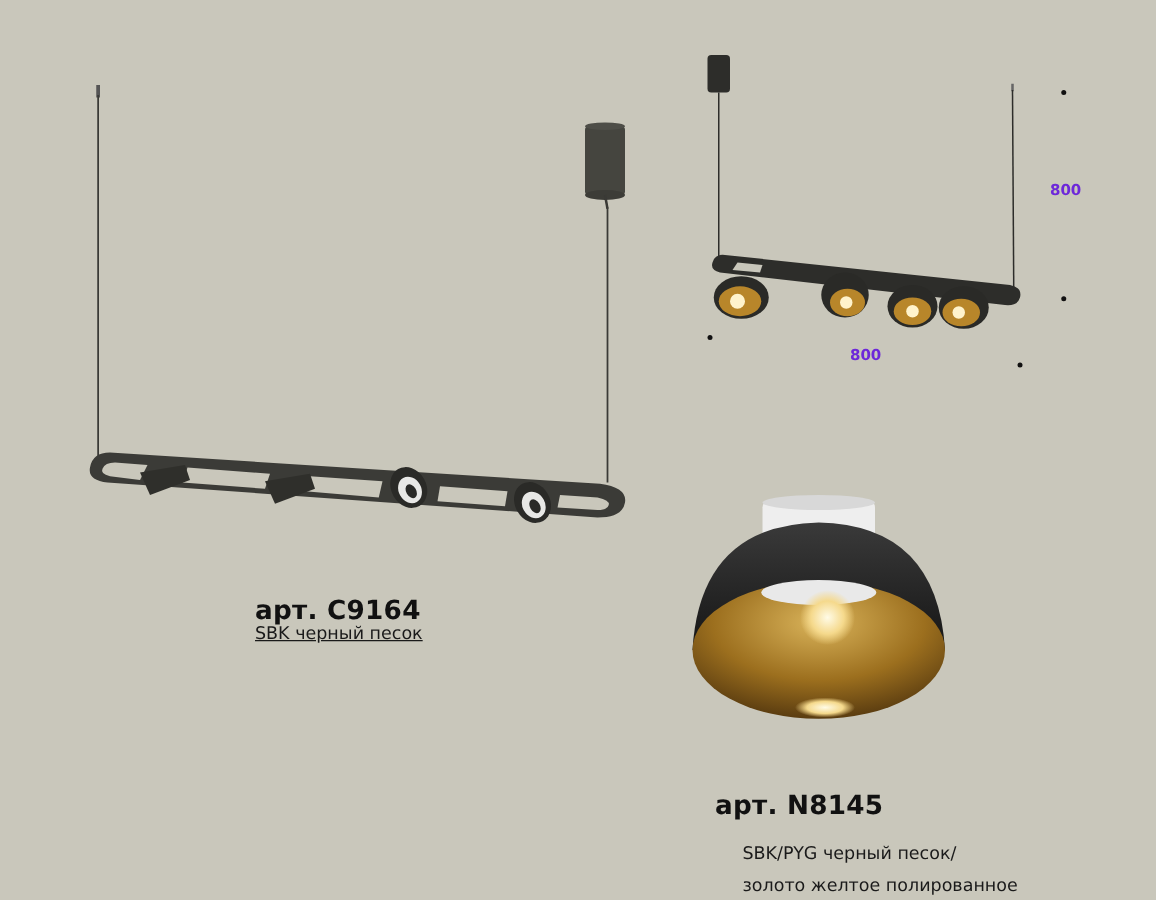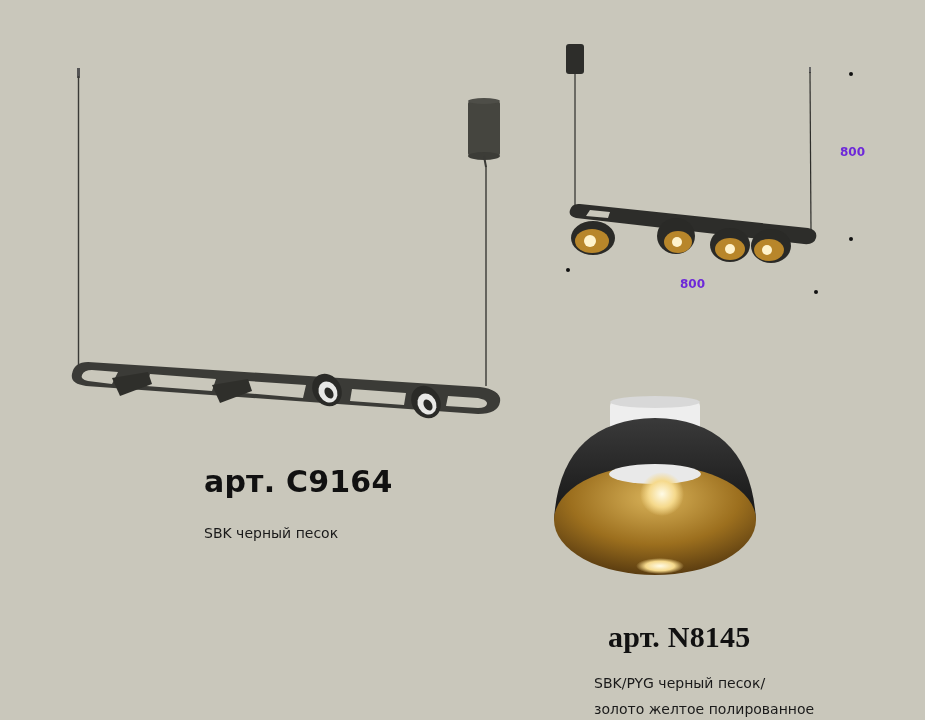"арт. C9164" .art-title { font-size: 30px -> 21px; margin-top: none -> 12px }
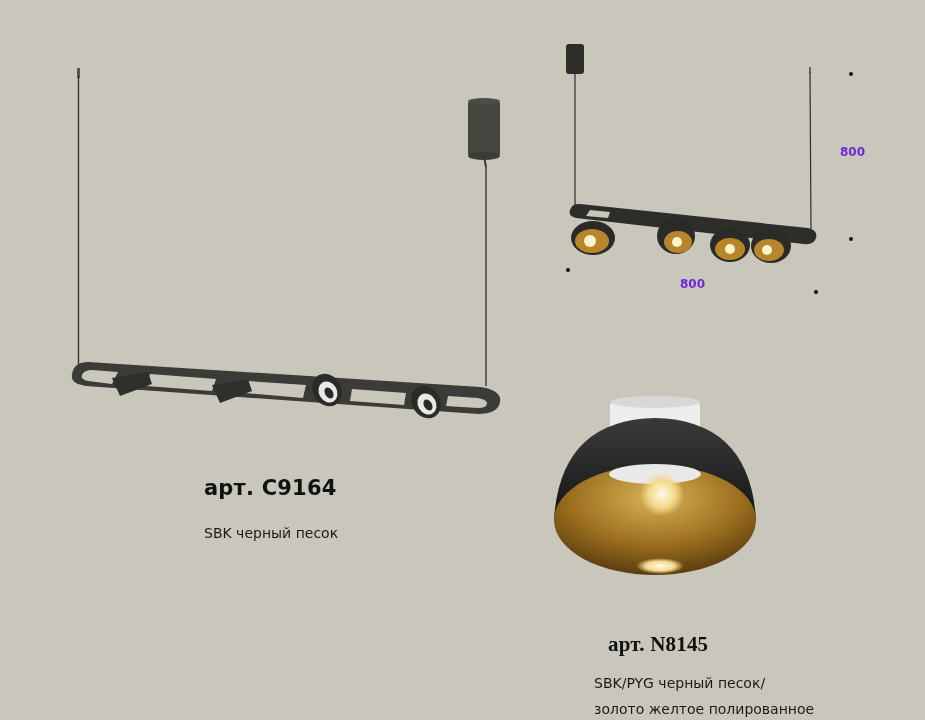"SBK черный песок" div.abs { text-decoration: none -> underline; top: 522px -> 496px }
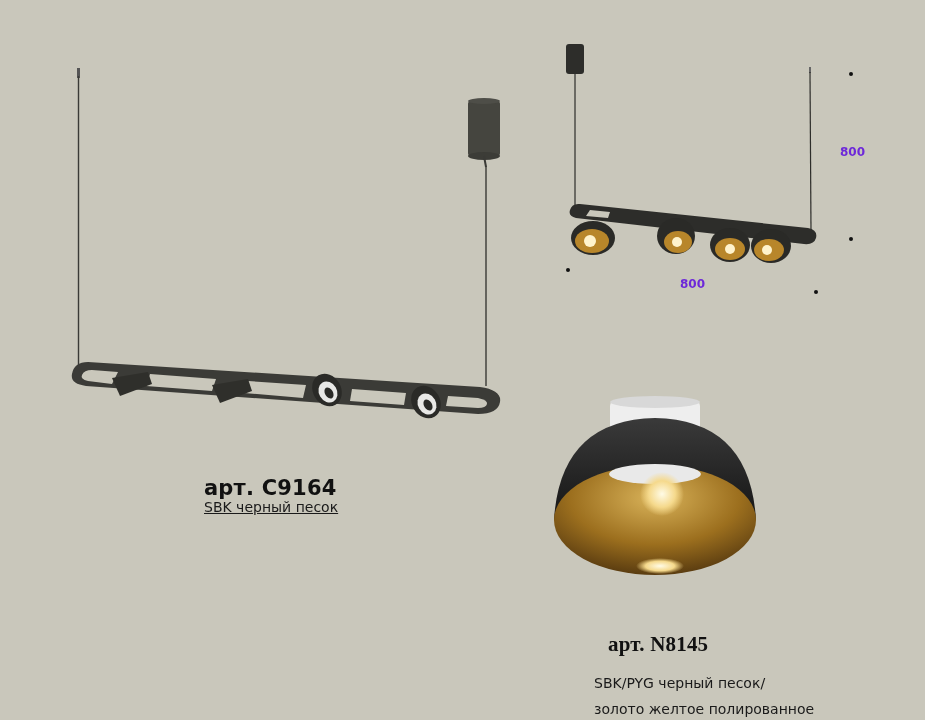"арт. N8145" div.abs { font-family: Liberation Serif, serif -> none; left: 608px -> 572px }
